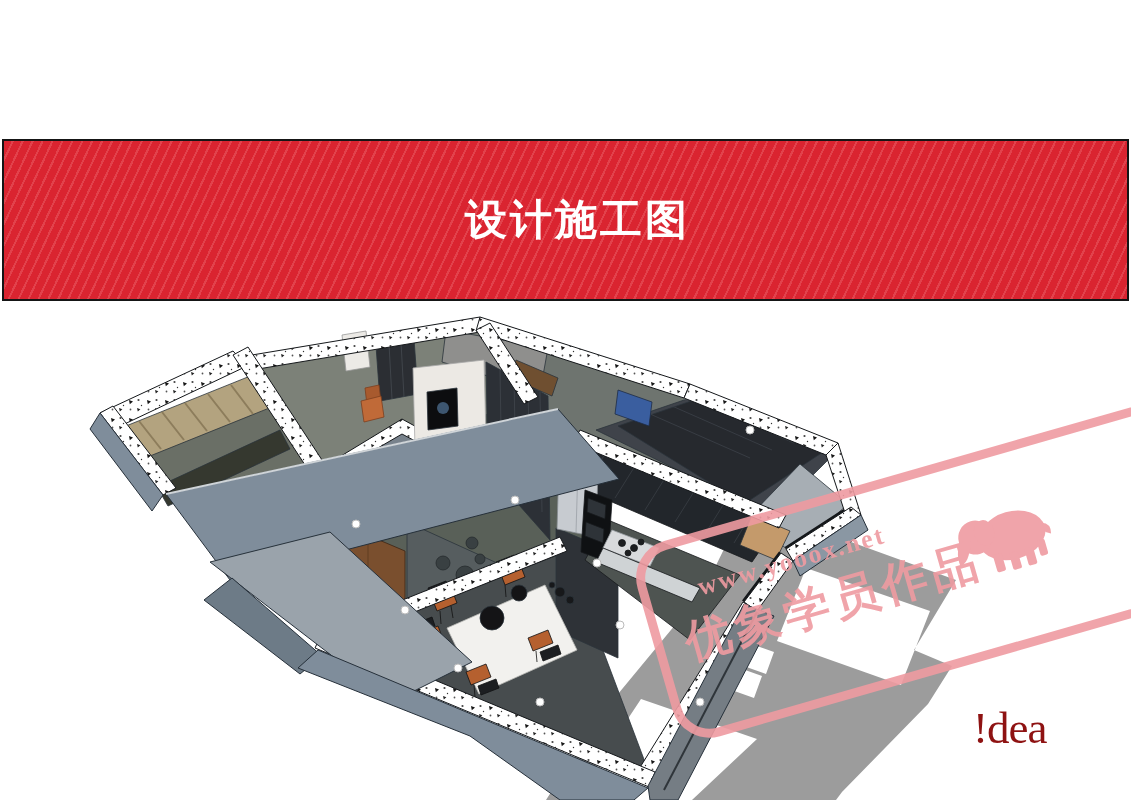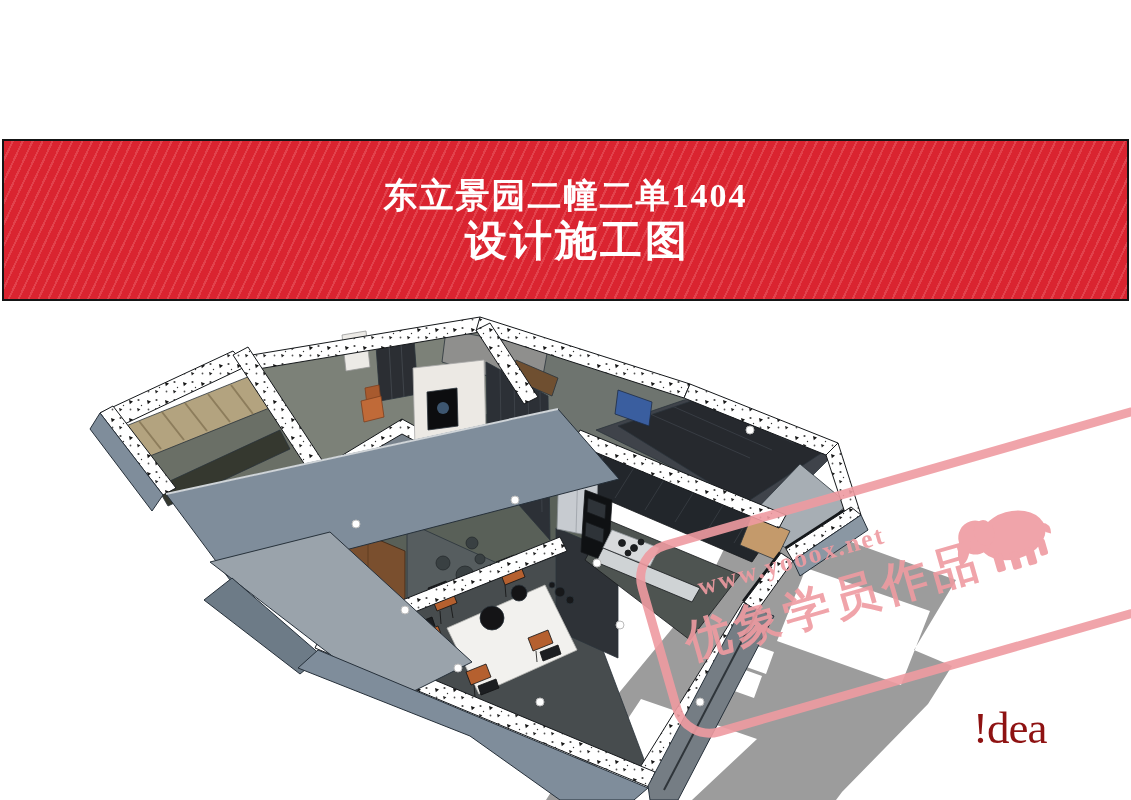"东立景园二幢二单1404" div.l1 { html: <div>东立景园二幢二单1404</div> -> none }
